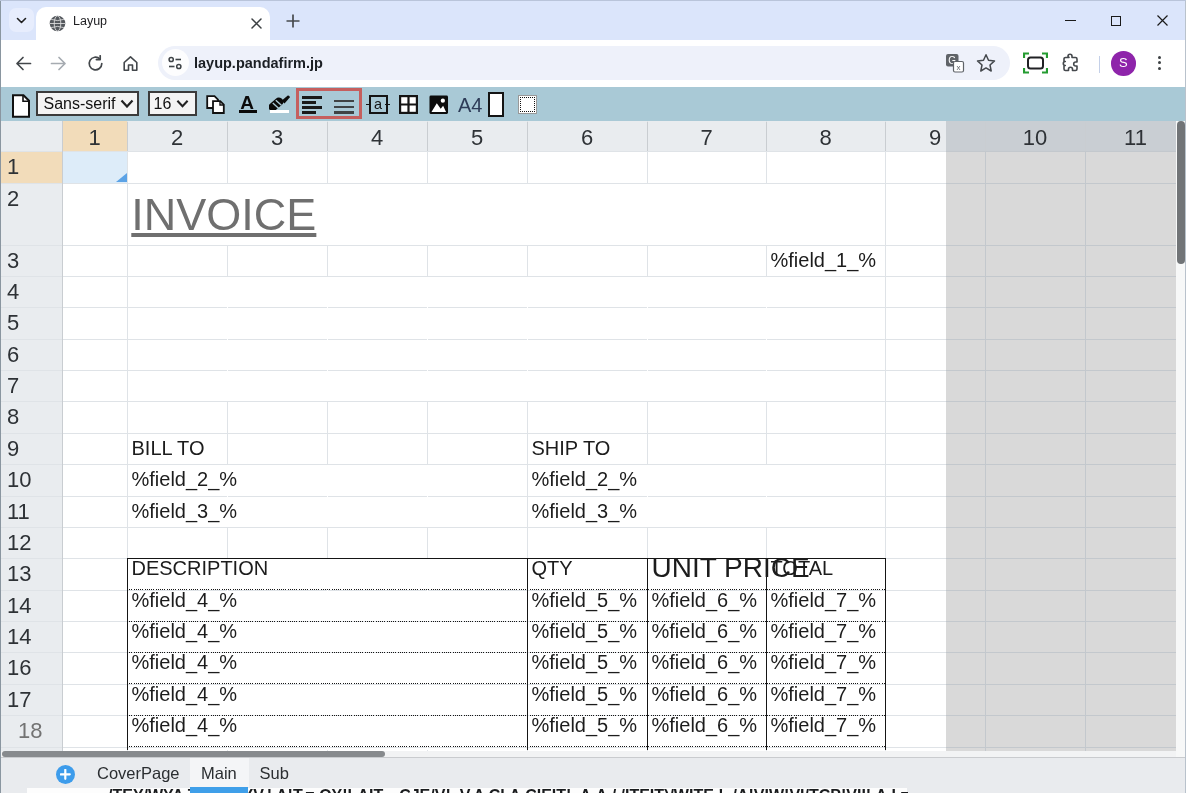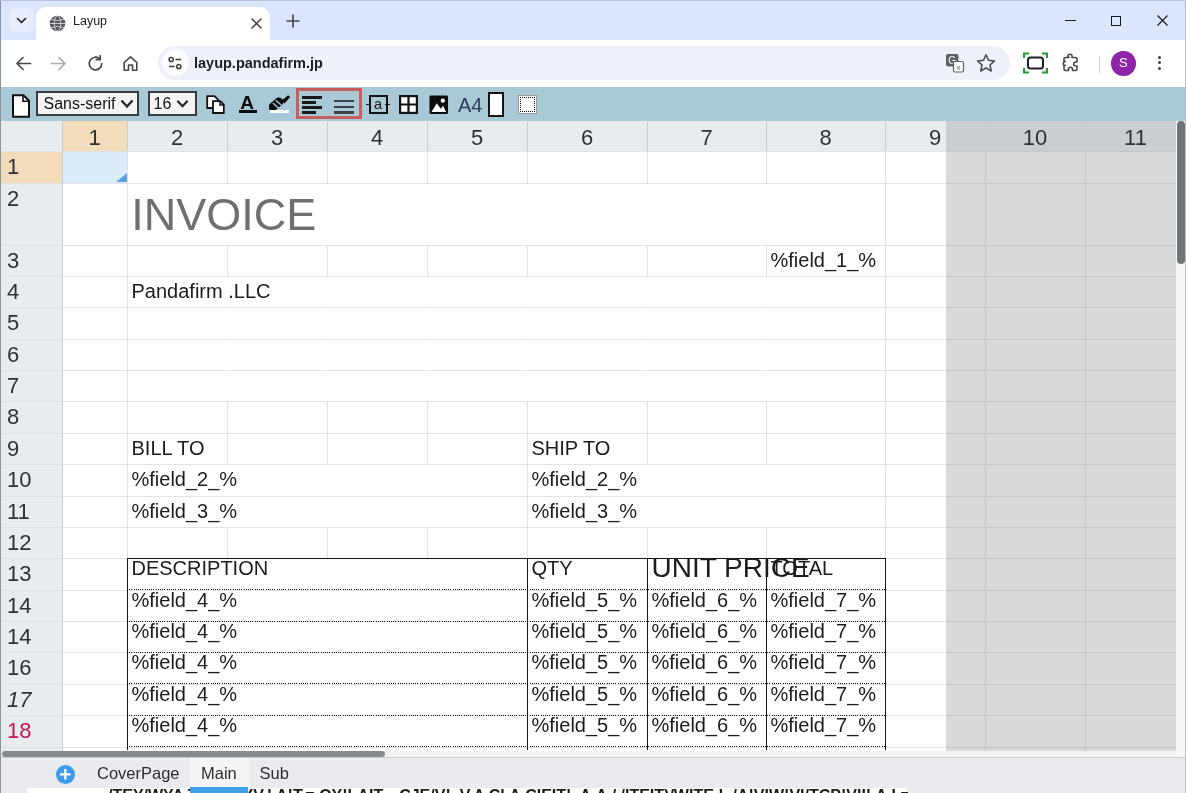"INVOICE" div.txt { text-decoration: none -> underline }
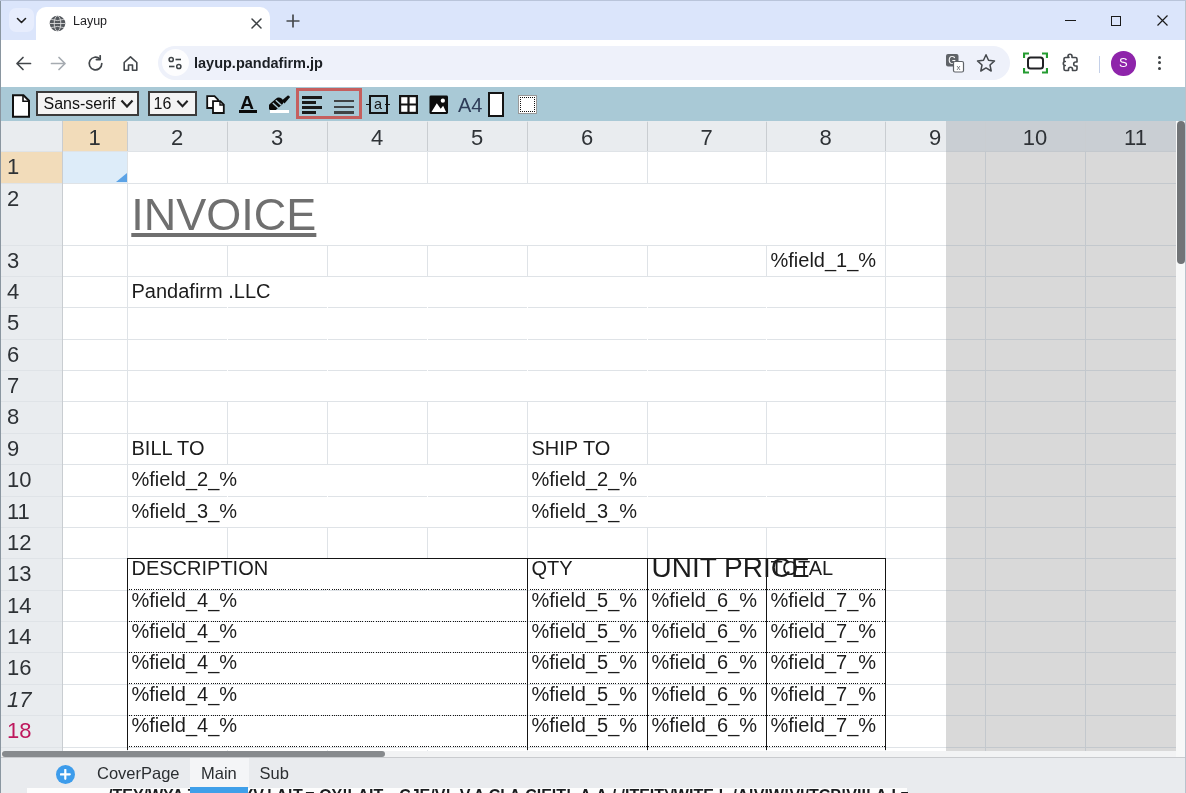"Pandafirm .LLC" div.txt { html: <div>Pandafirm .LLC</div> -> none }
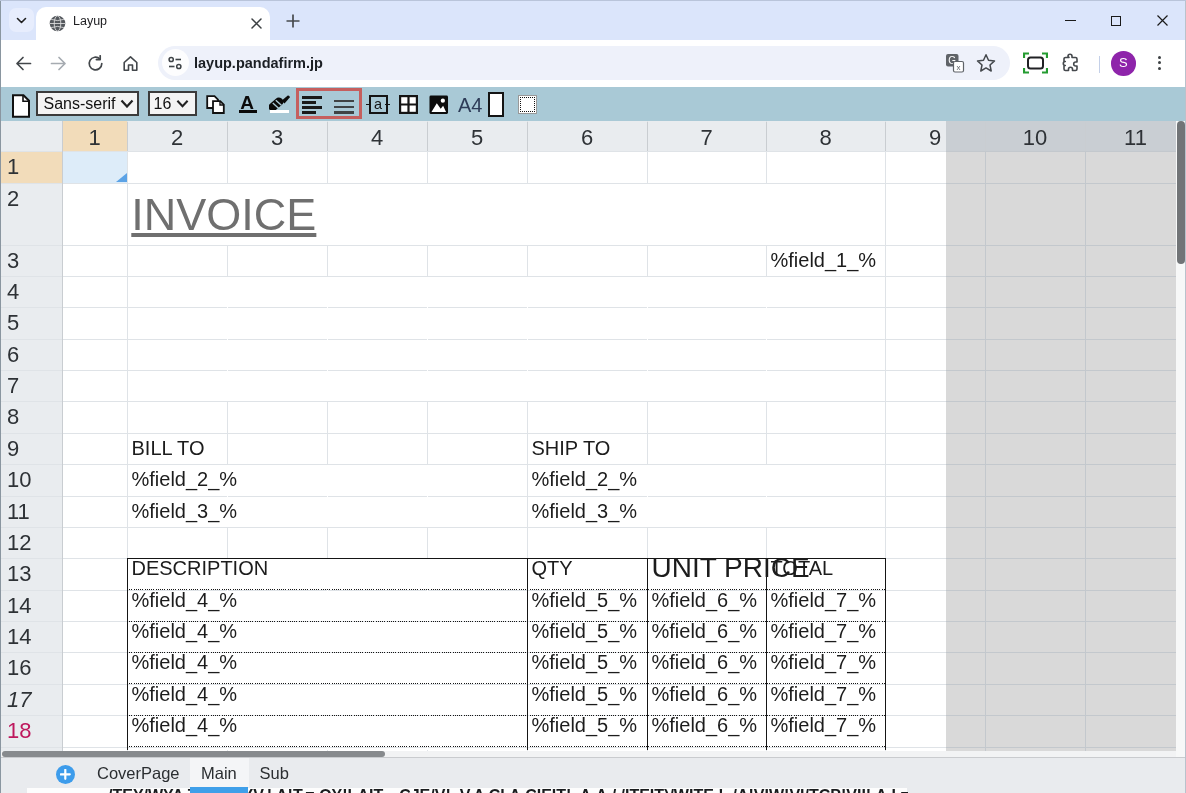"17" div.abs { font-style: italic -> none }
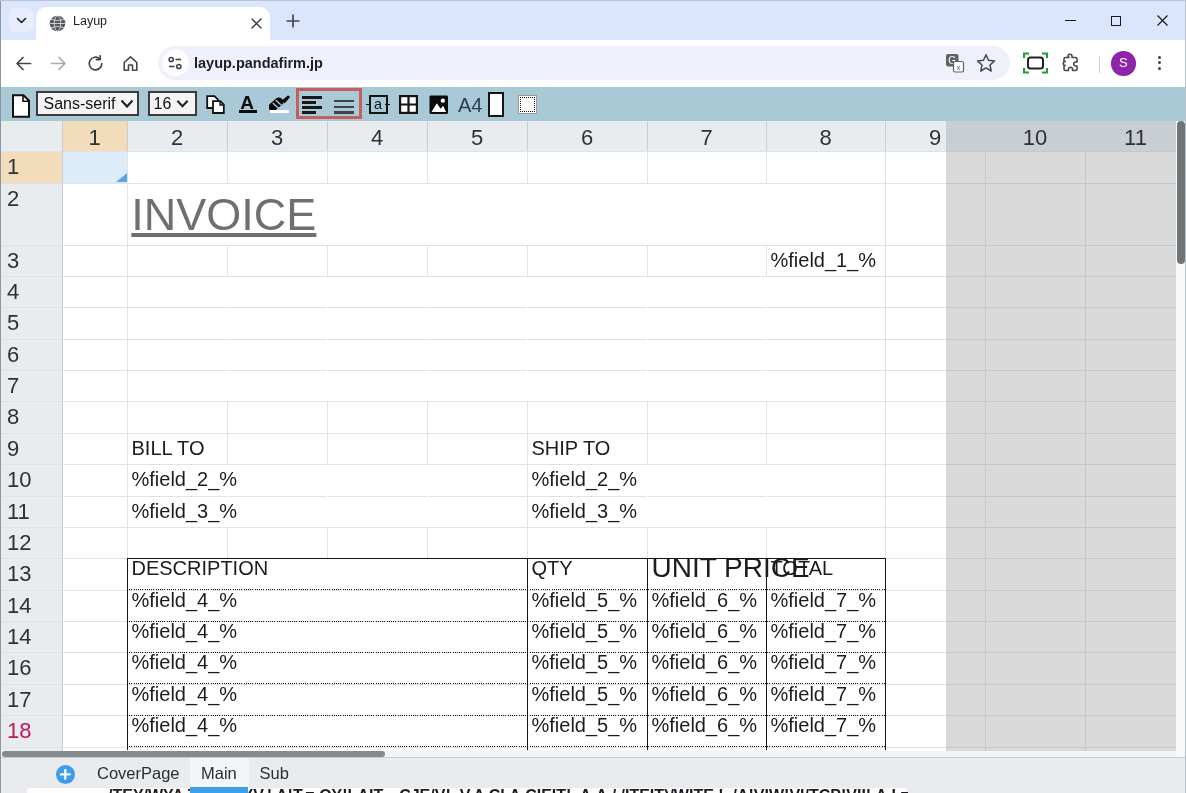"18" div.abs { color: #be185d -> #737373; left: 7px -> 18px }
